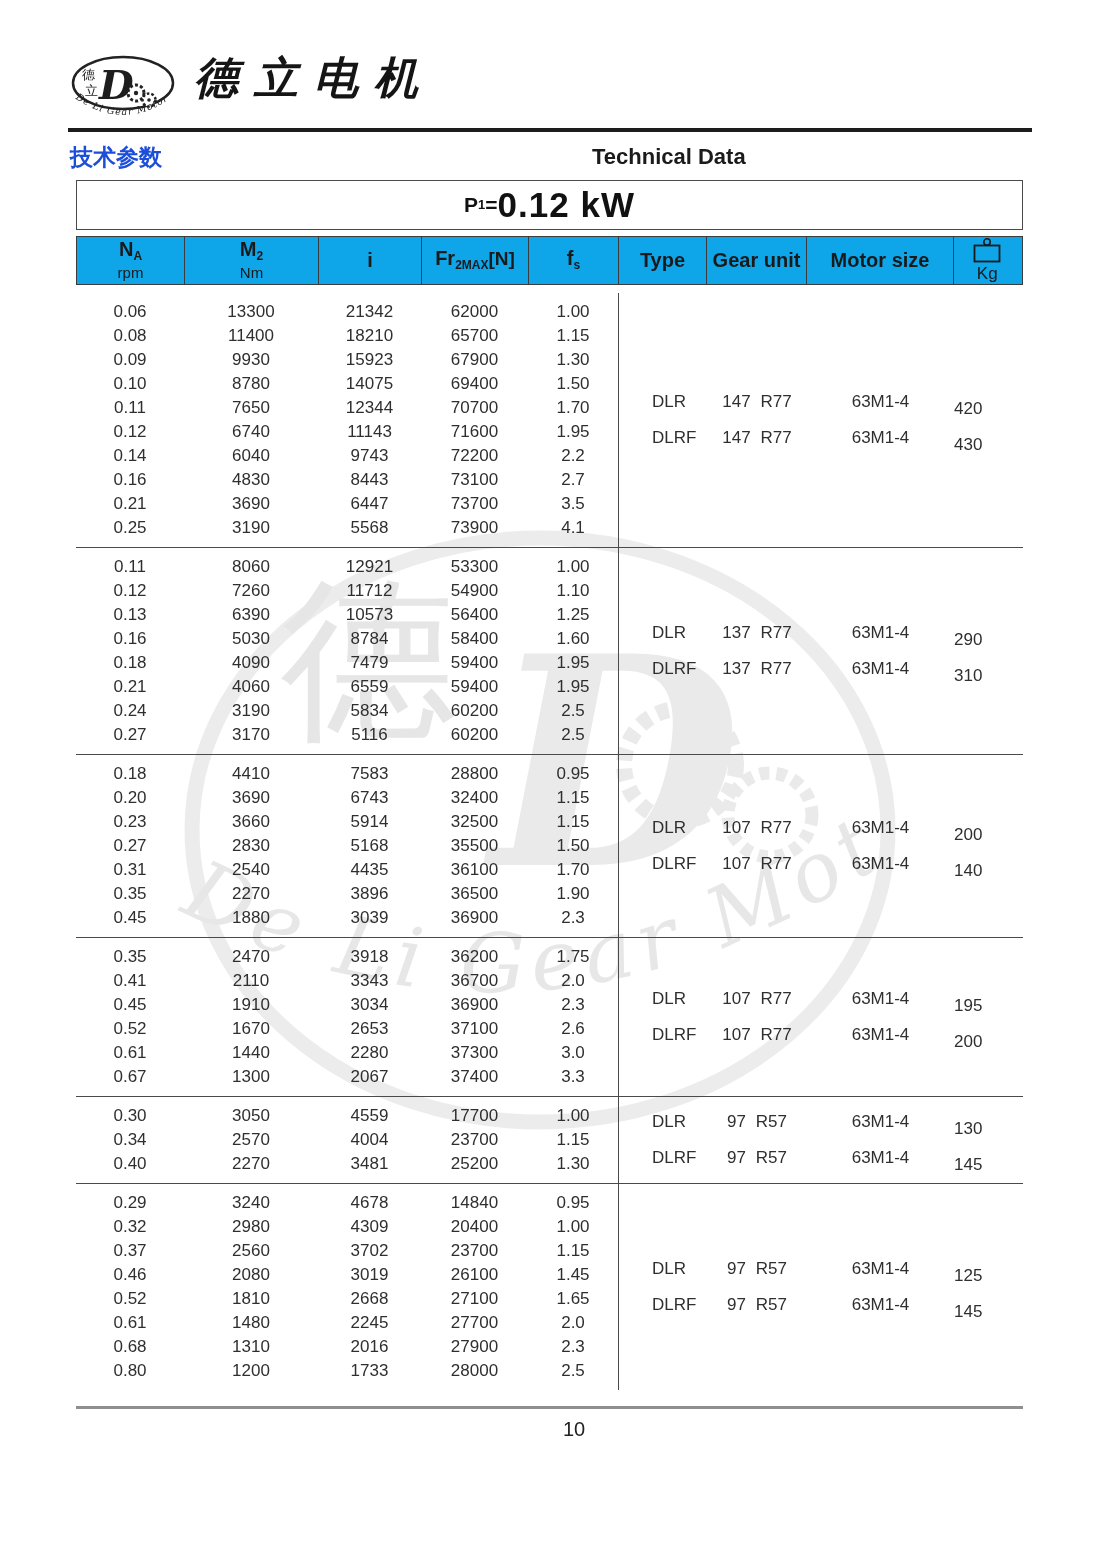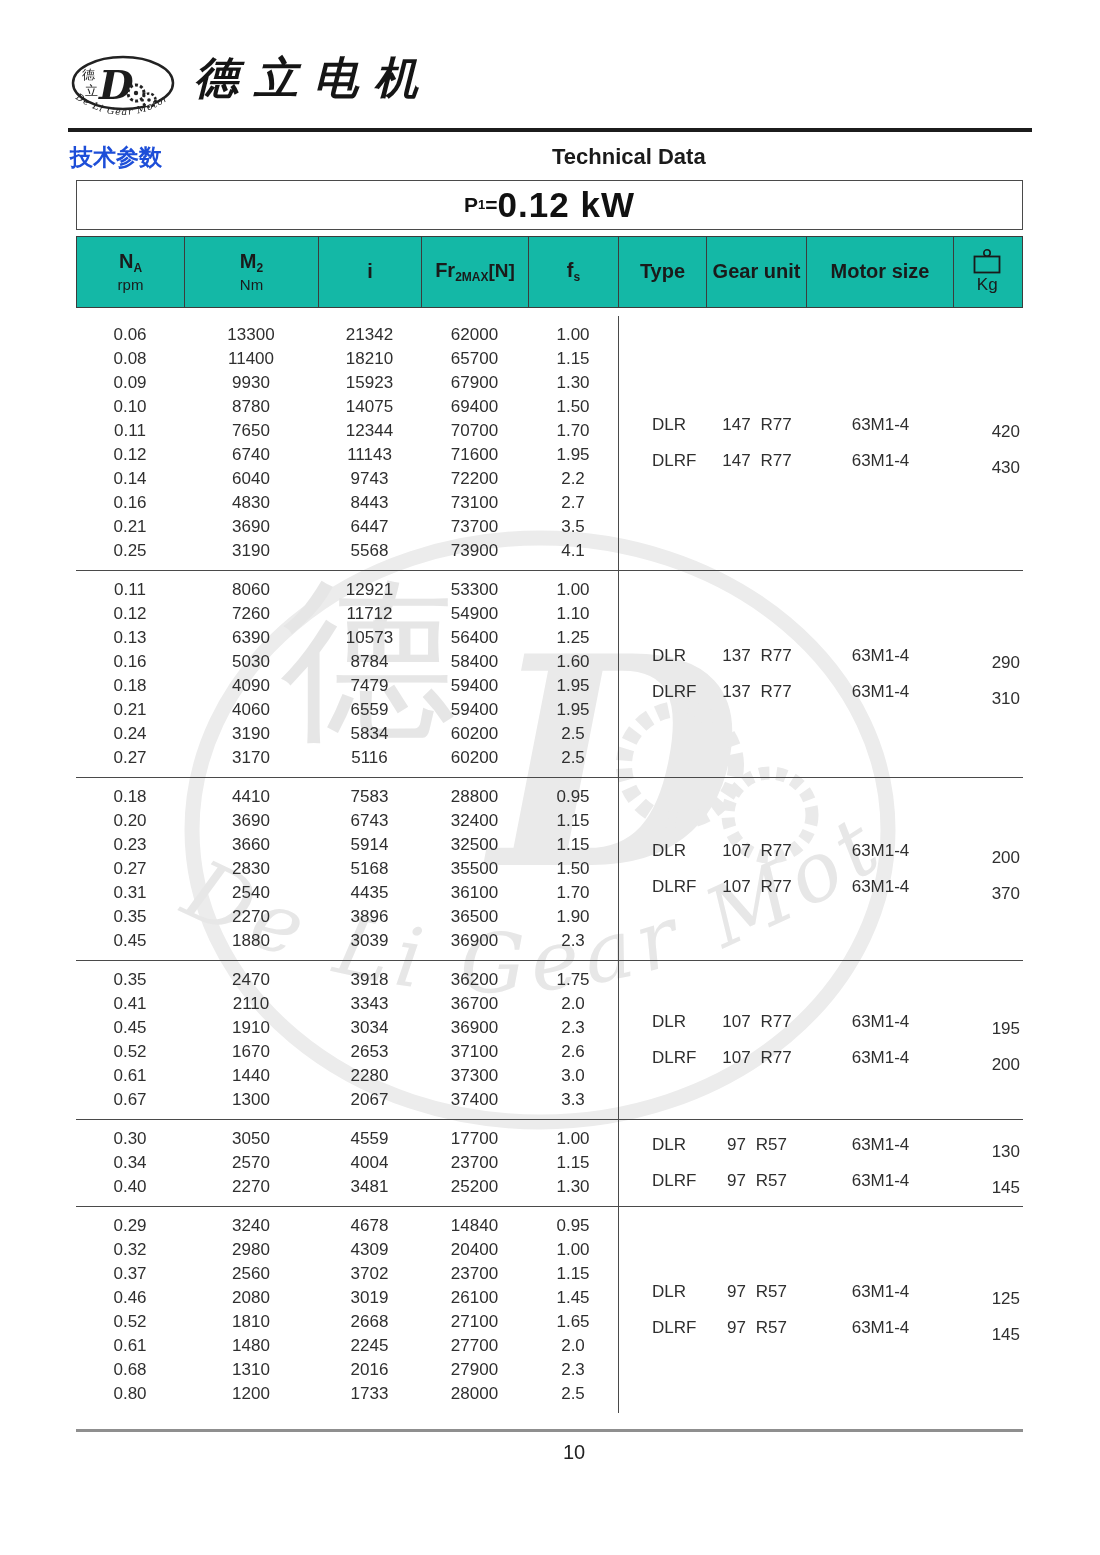"Technical Data" .title-en { left: 482px -> 522px }
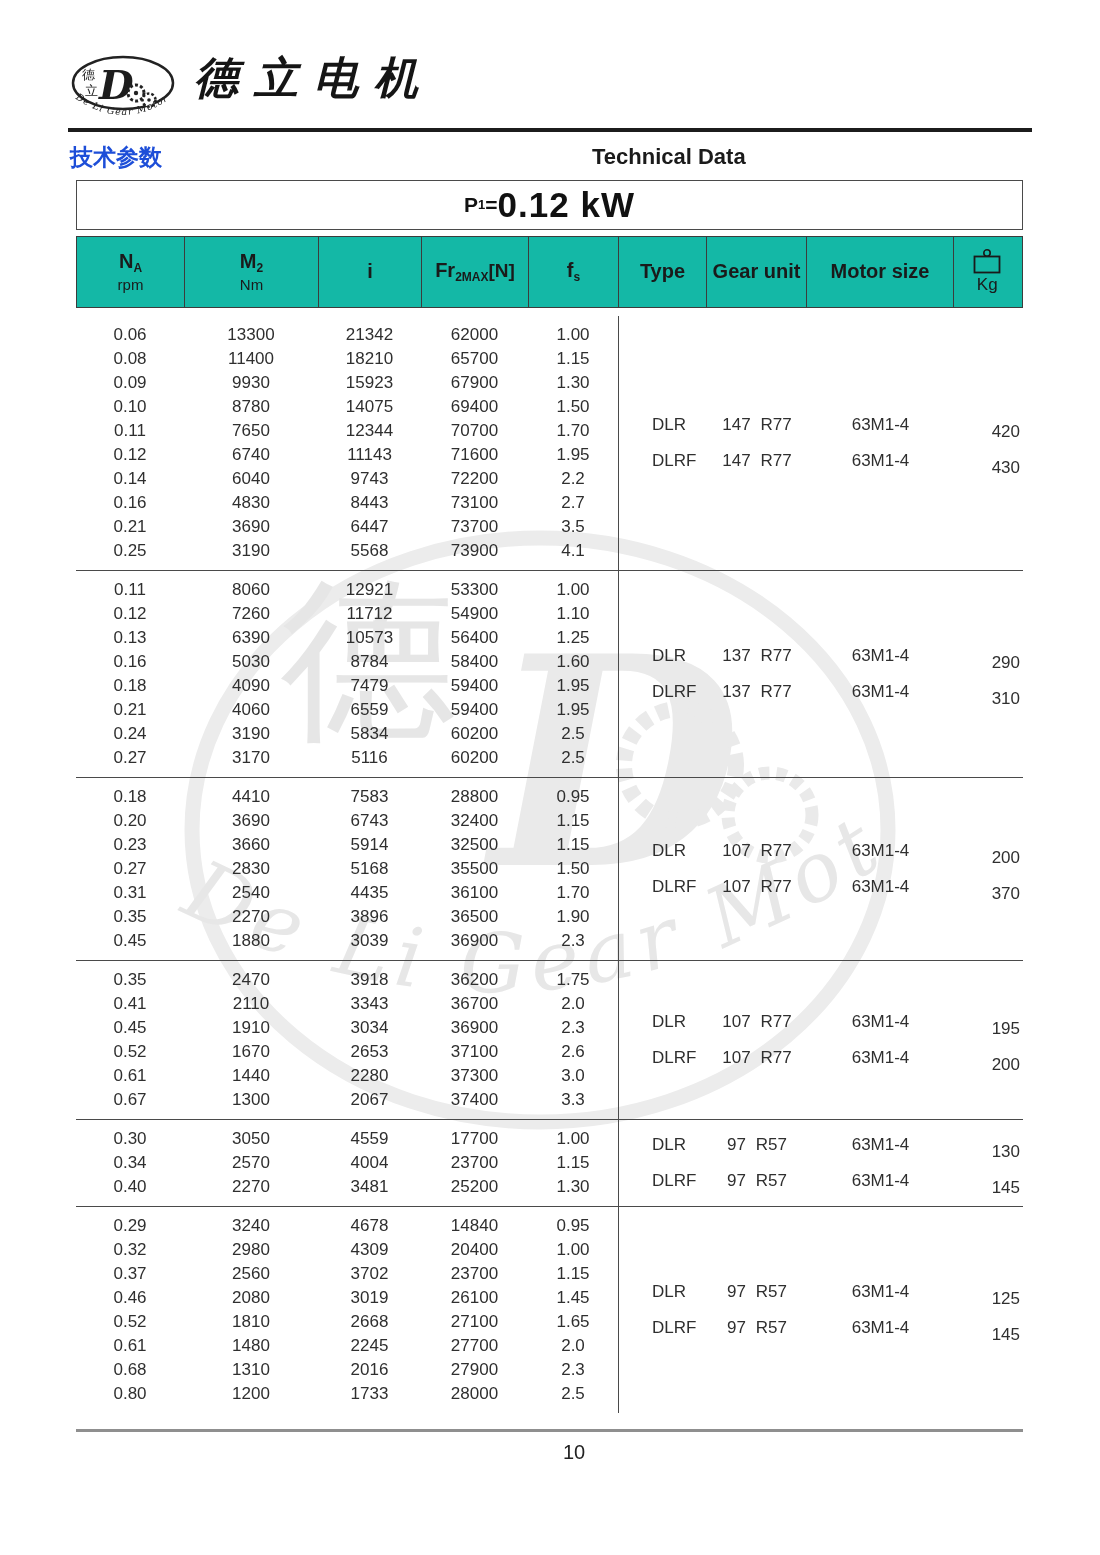"NA" .htable { background: #14b8a6 -> #0ea5e9; height: 72px -> 49px }
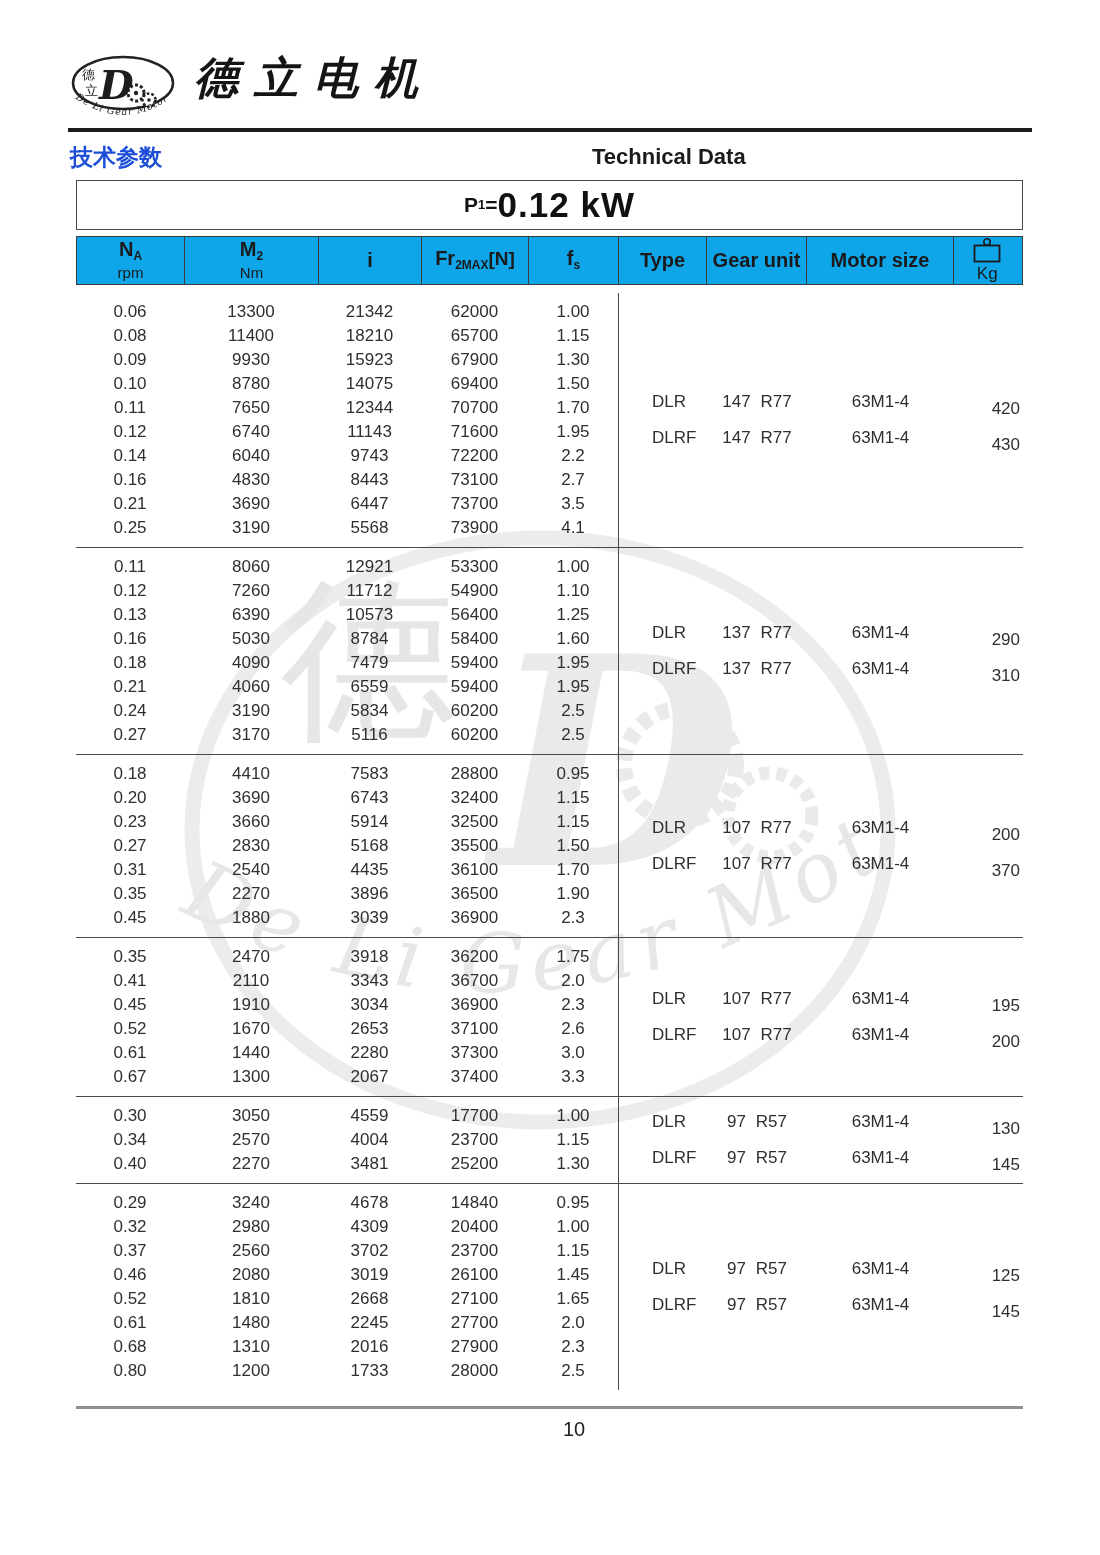"420" .t-kg { text-align: right -> left }
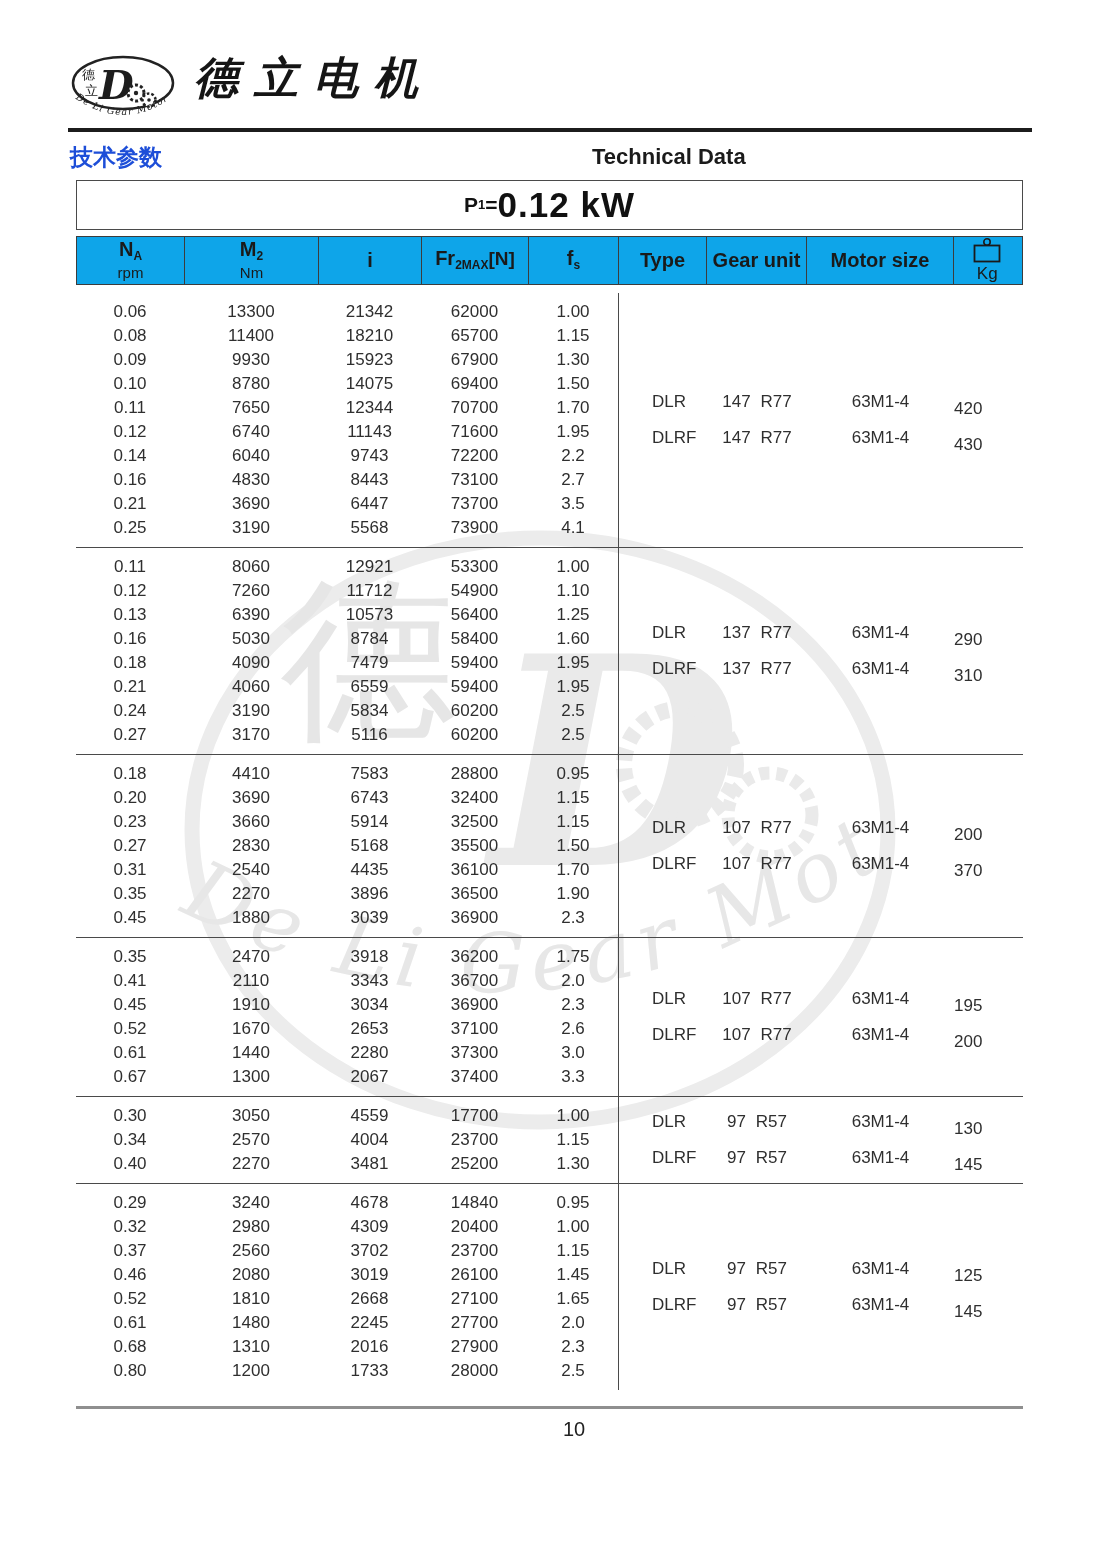"370" span.tcell { text: 370 -> 140 }
